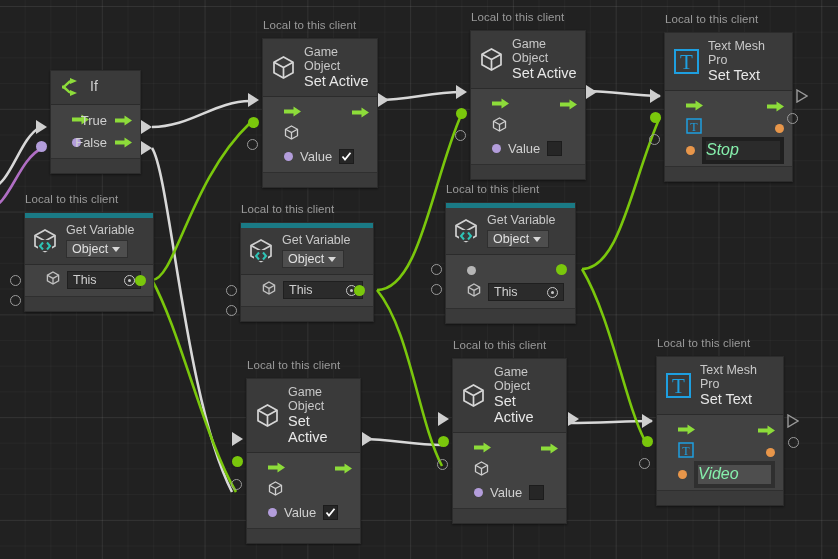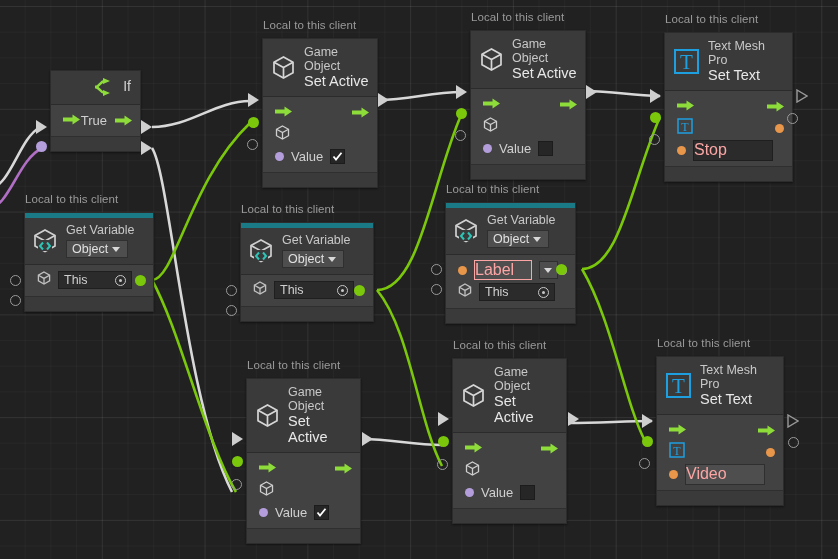"If" div.head { justify-content: flex-end -> none }
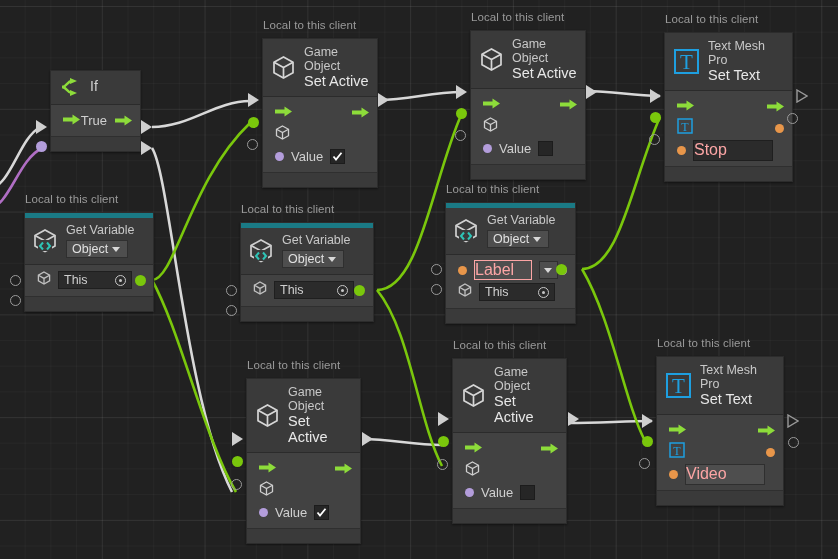"True" .ports { padding: 4px 0 5px 4px -> 4px 0 5px 13px }
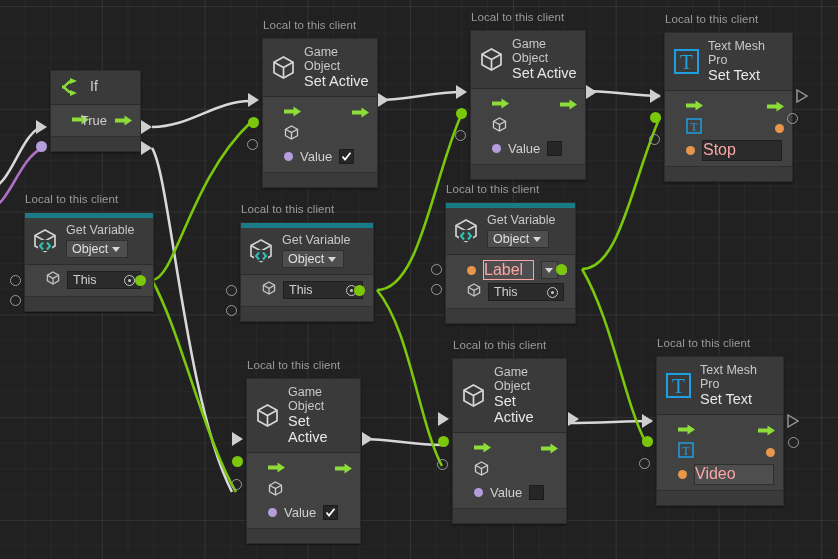"False" div.row { html: none -> <div> <span> <span></span> </span> <span>False</span> <span> <svg> <path></path> </svg> </span> </div> }
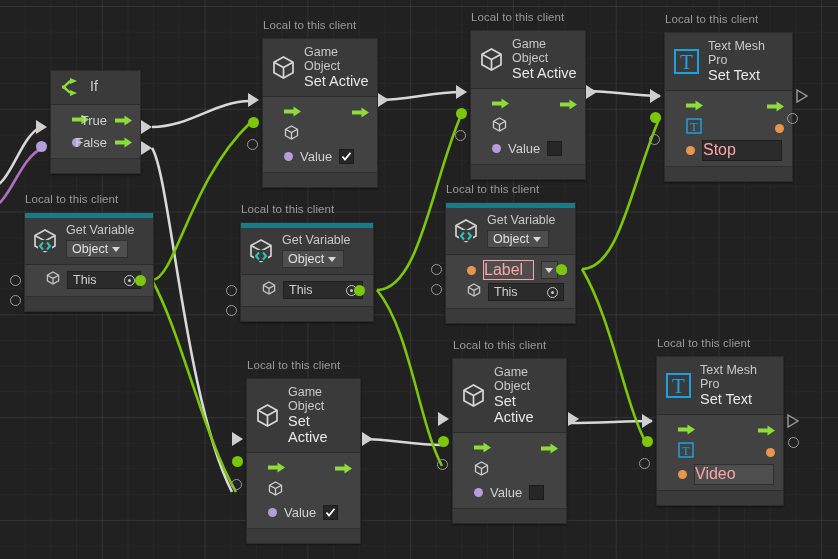"Stop" .fieldlite { border: 1px solid #fca5a5 -> 4px solid #fca5a5; color: #fca5a5 -> #86efac; font-style: none -> italic }
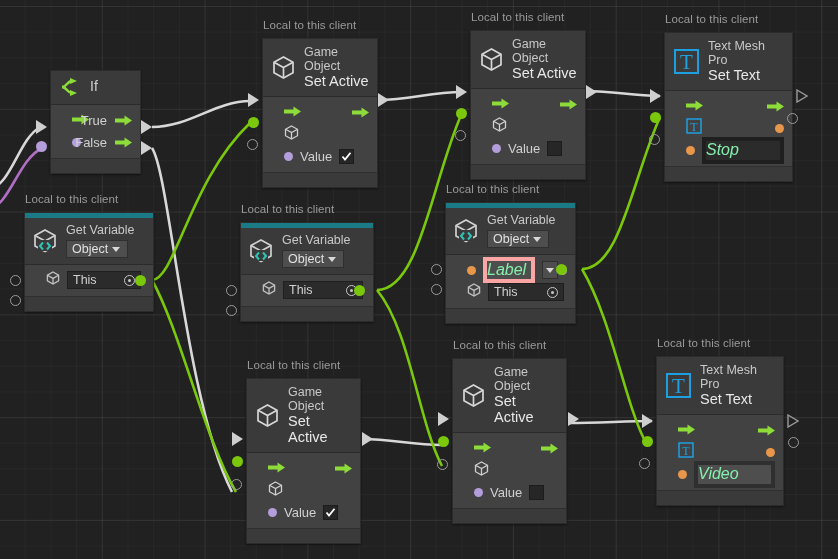"Label" span.left { html: <span> <span></span> <span>Label</span> <span> <span></span> </span> </span> -> none }
